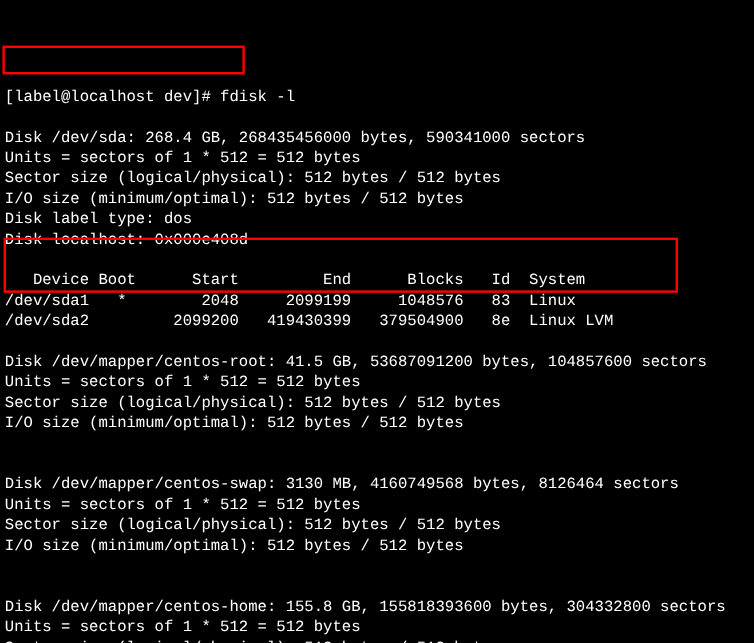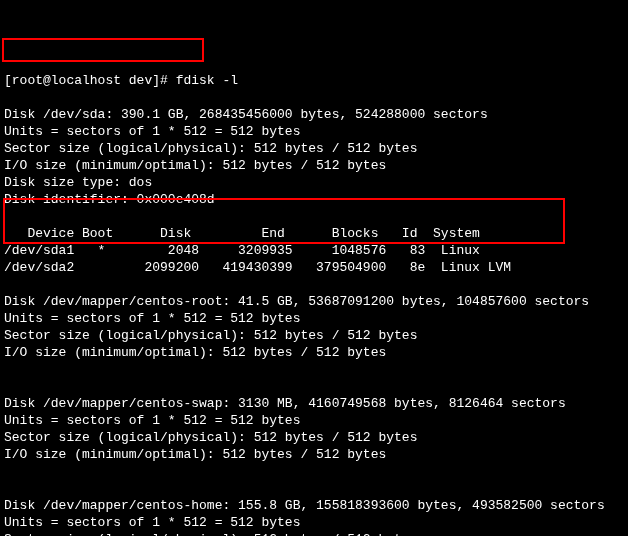"[root@localhost dev]# fdisk -l" span { text: root@localhost -> label@localhost }
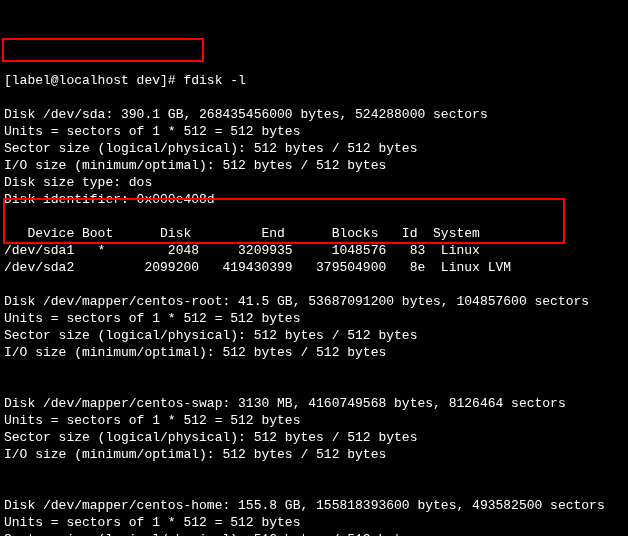"Disk /dev/sda: 390.1 GB, 268435456000" span { text: 390.1 GB, 268435456000 bytes, 524288000 -> 268.4 GB, 268435456000 bytes, 590341000 }
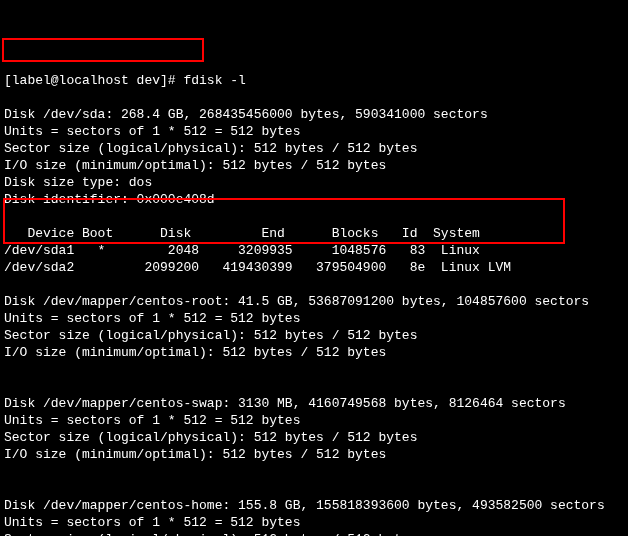"Disk size type: dos" span { text: size -> label }
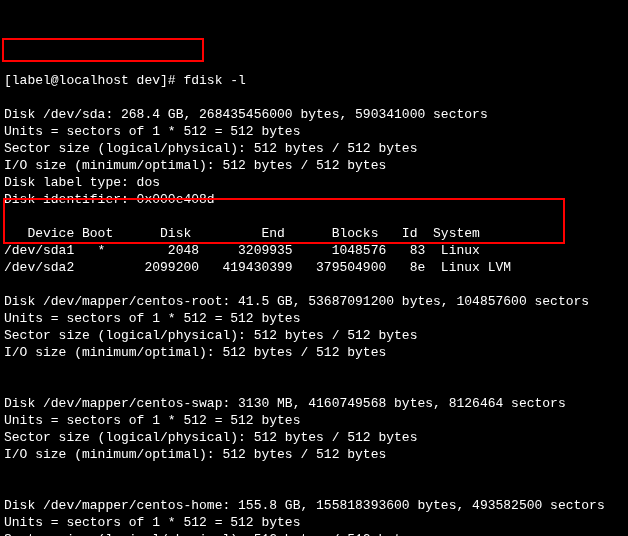"Disk identifier: 0x000e408d" span { text: identifier -> localhost }
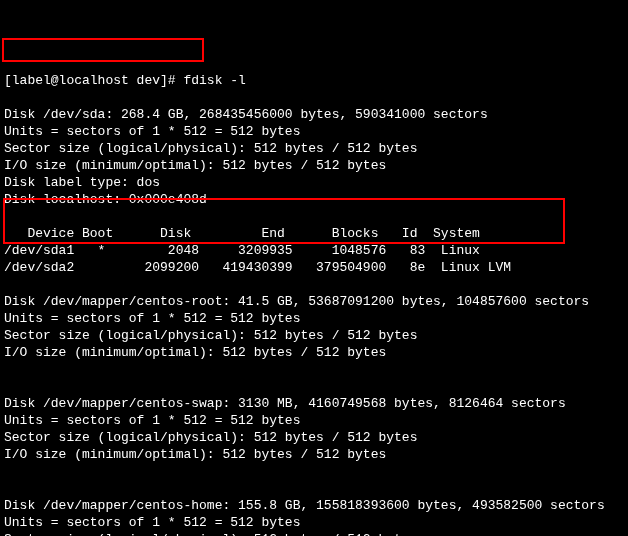"Device Boot Disk End Blocks" span { text: Disk -> Start }
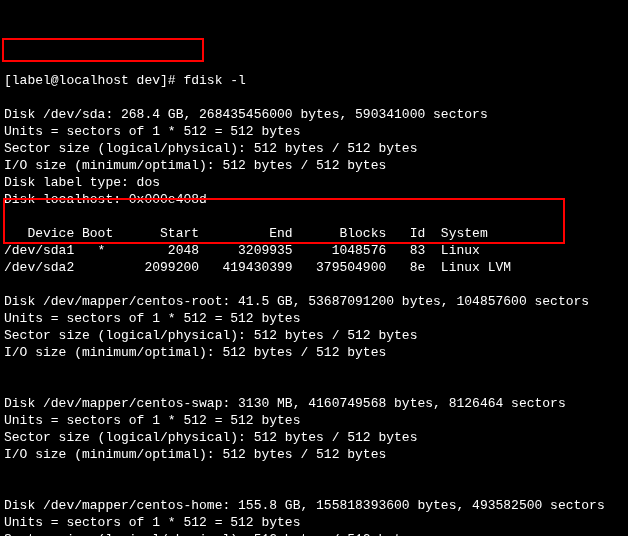"/dev/sda1 * 2048 3209935 1048576" span { text: 3209935 -> 2099199 }
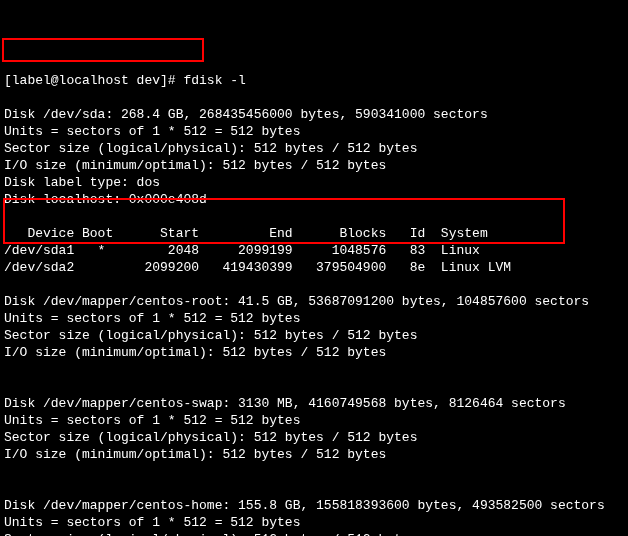"Disk /dev/mapper/centos-home: 155.8 GB," span { text: 493582500 -> 304332800 }
